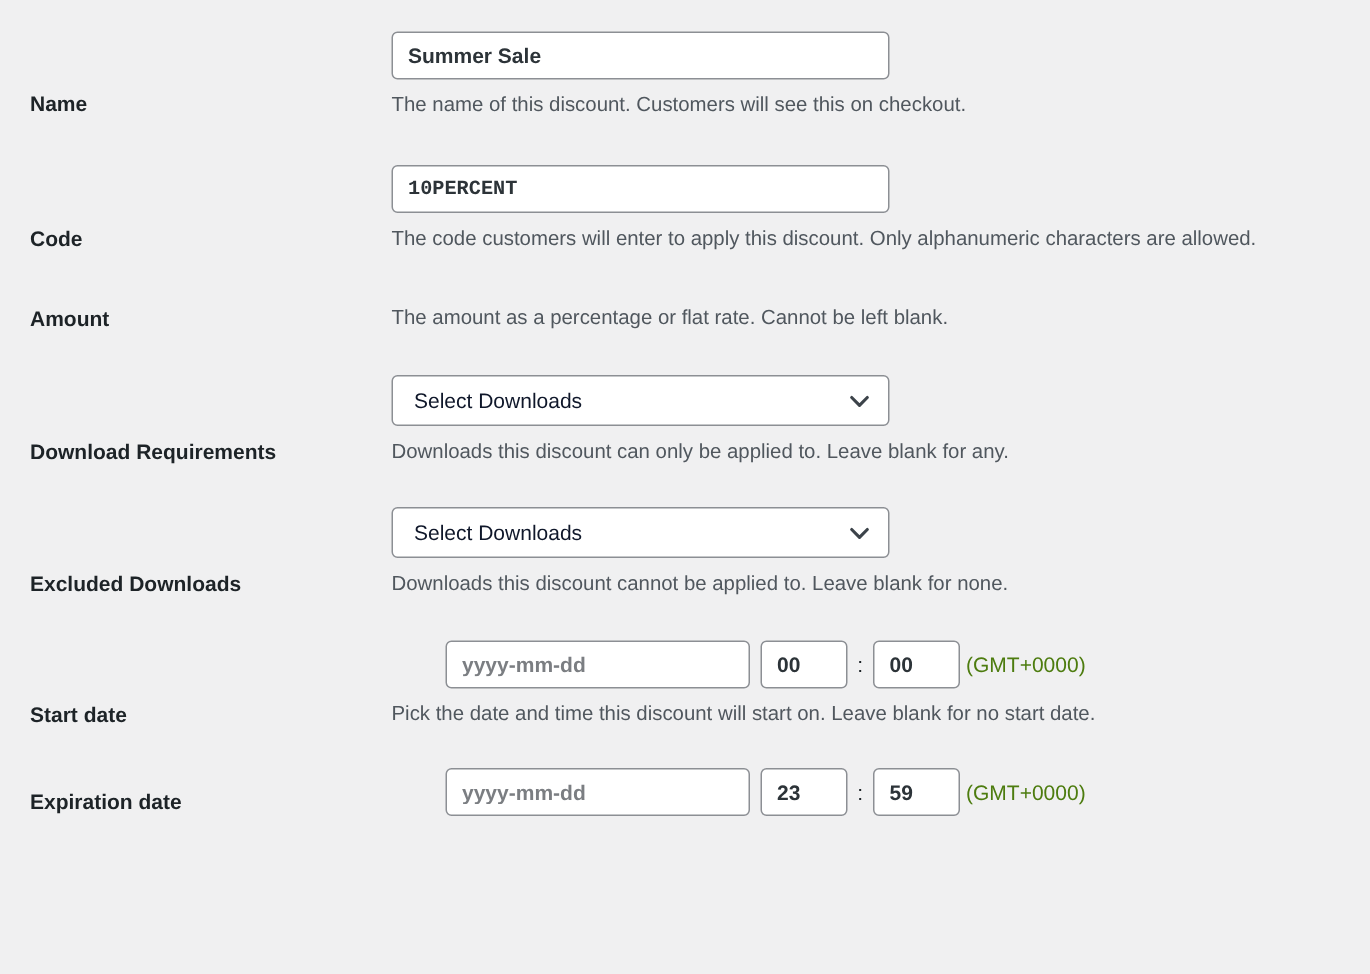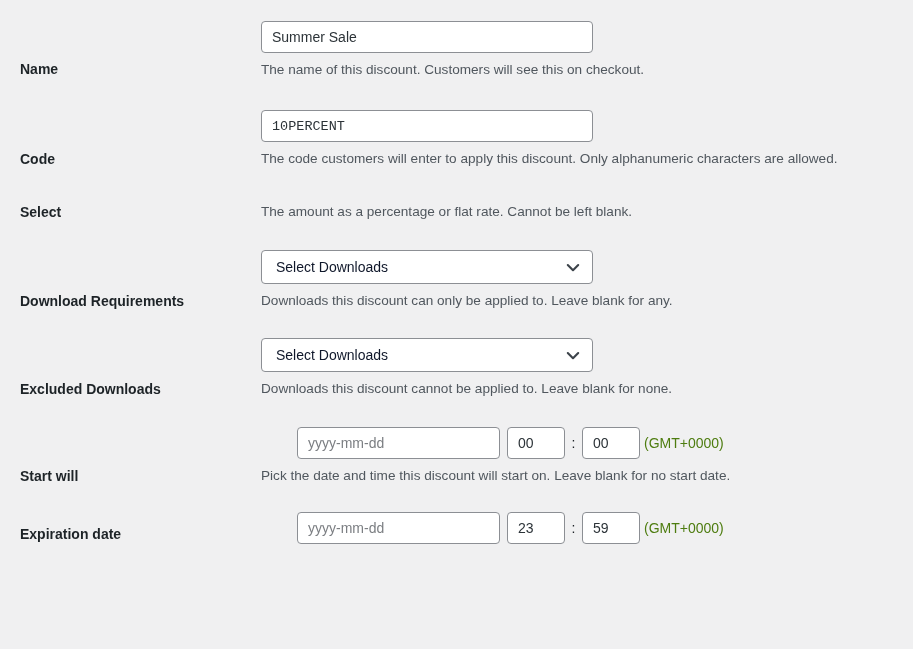"Summer Sale" .txt { font-weight: none -> bold }
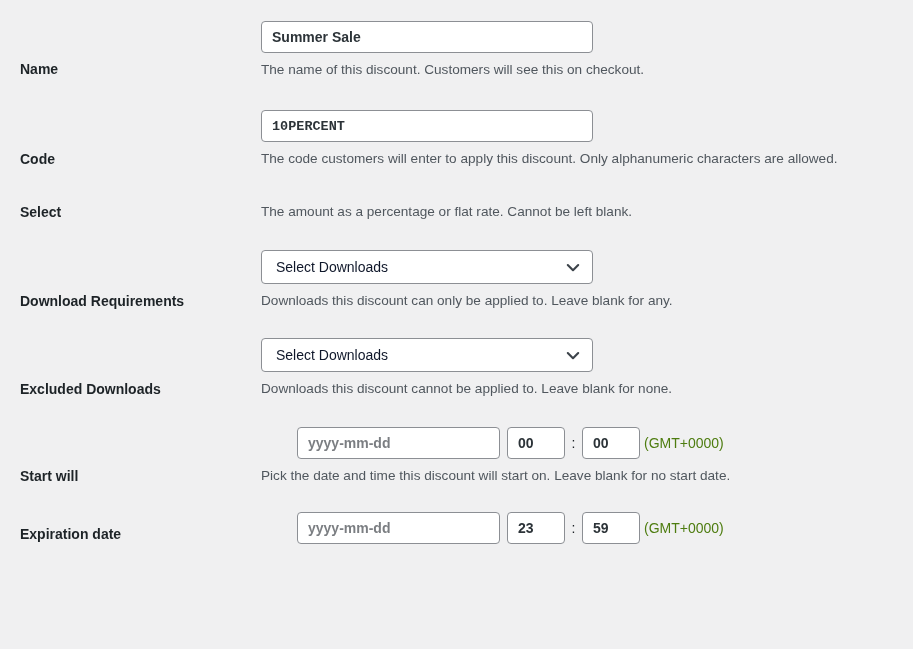"Select" span.field-label { text: Select -> Amount }
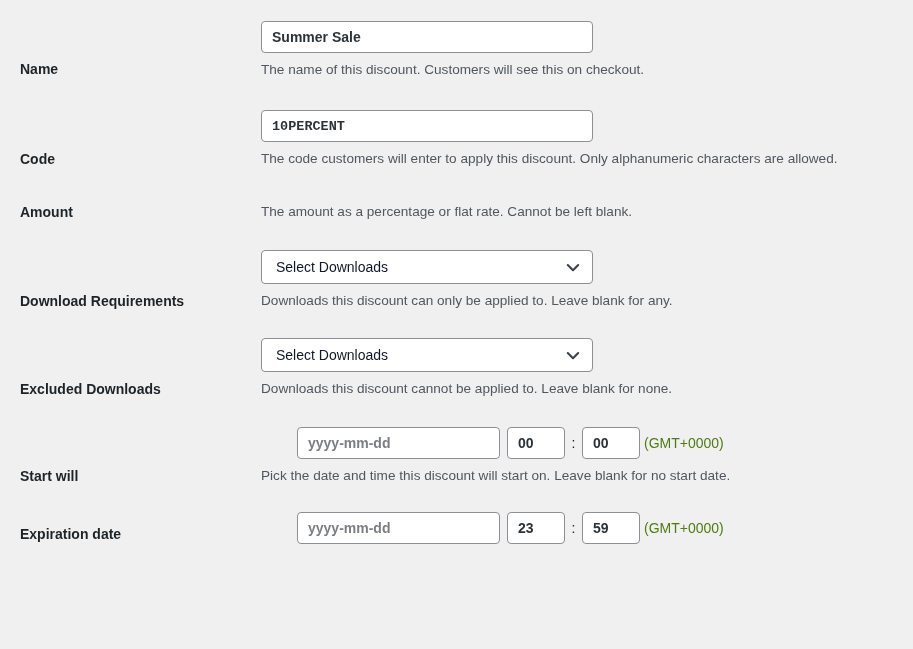"Start will" span.field-label { text: will -> date }
